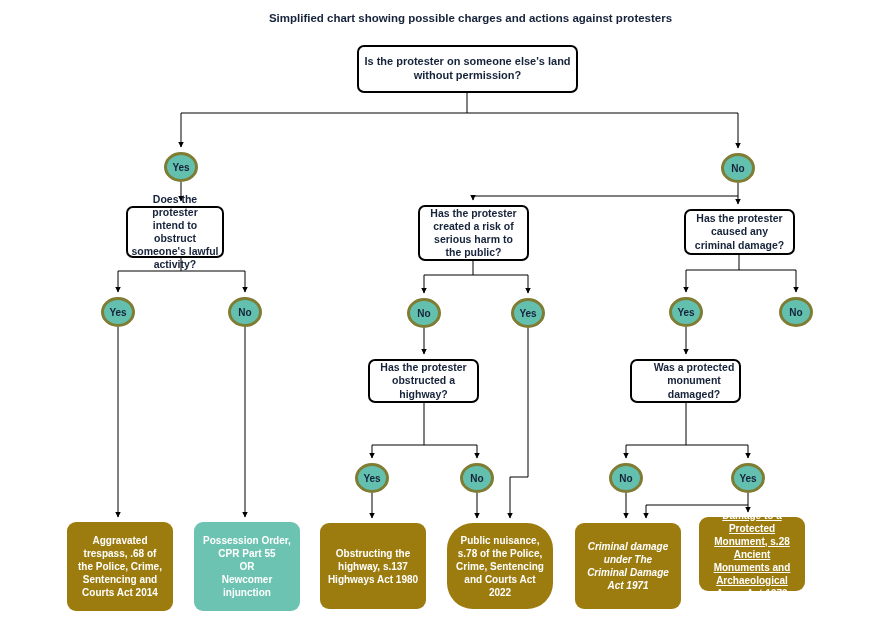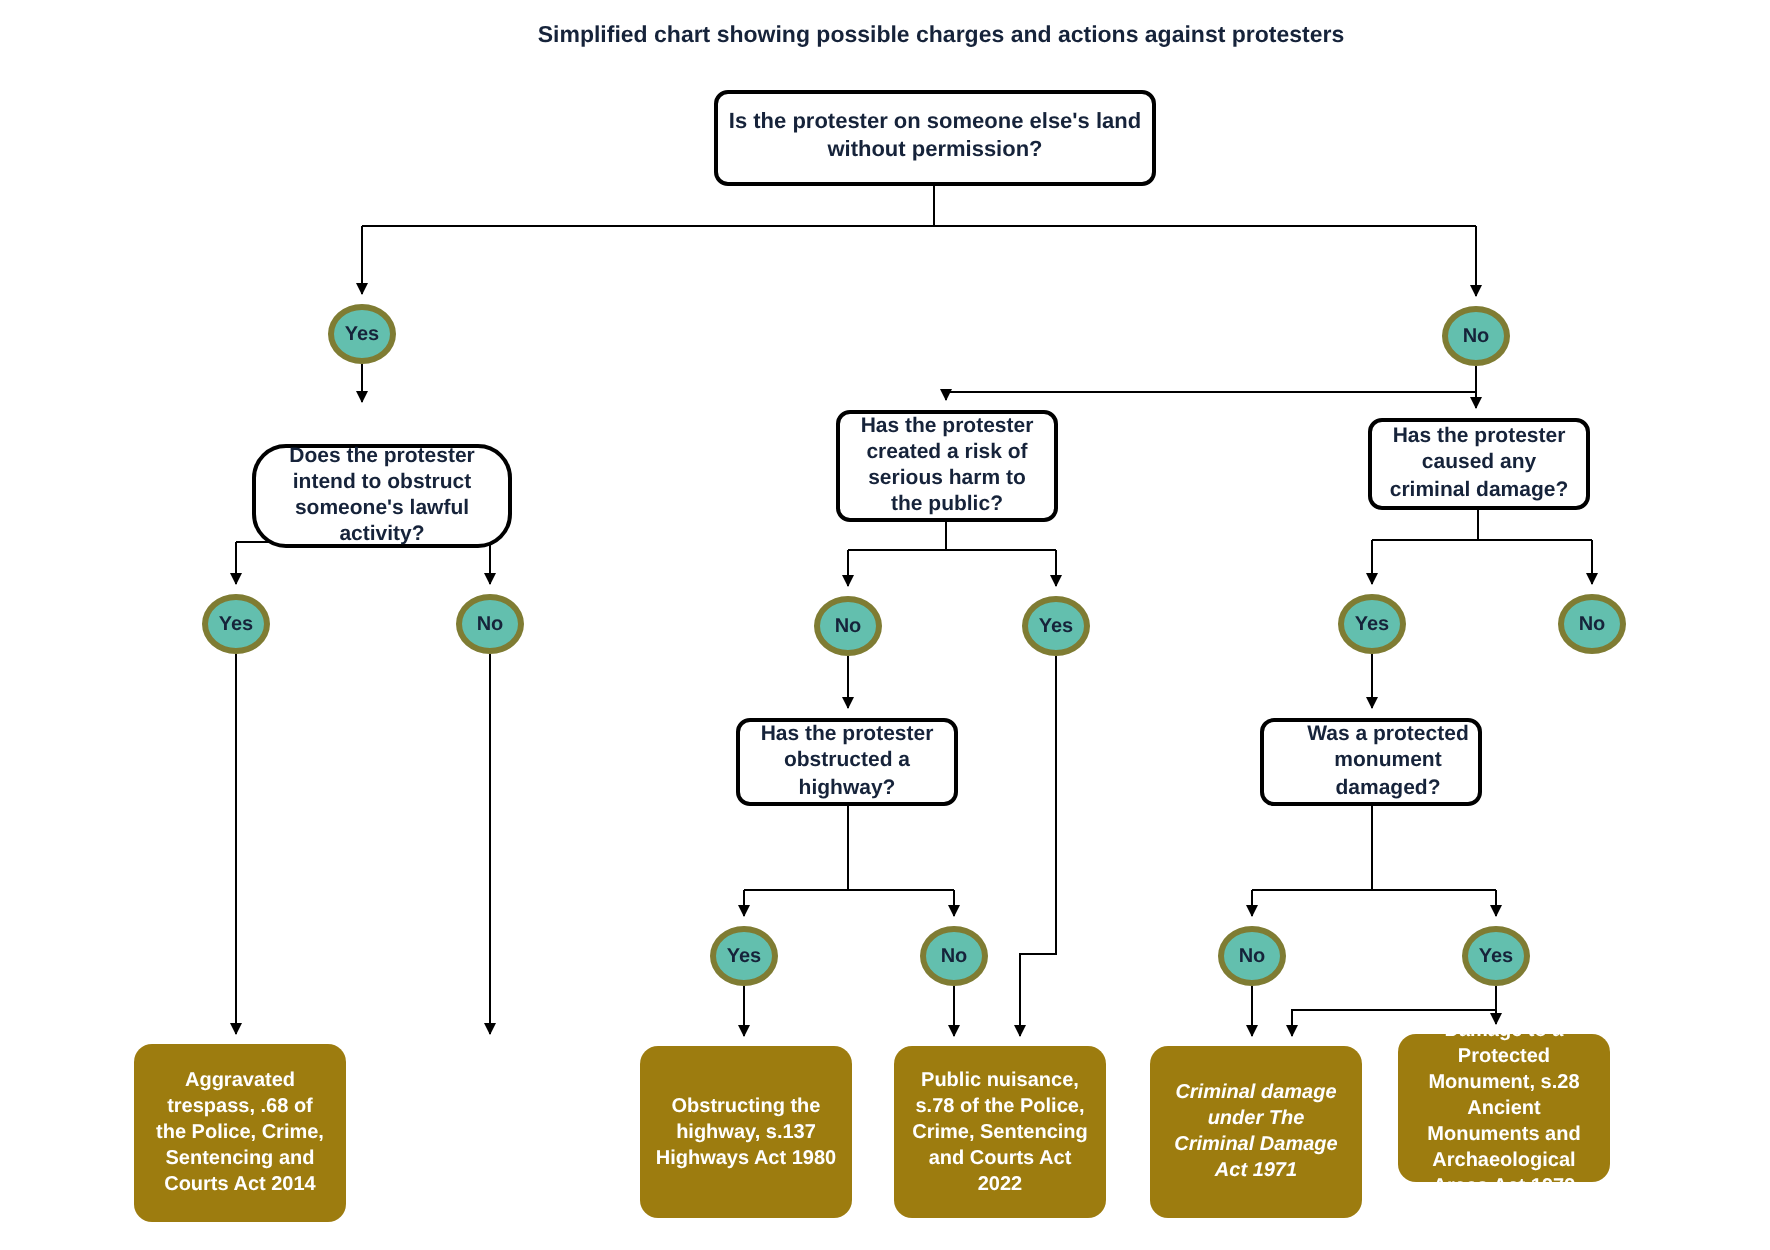"Does the protester" div.qbox { border-radius: 17px -> none; top: 222px -> 206px; width: 130px -> 98px }
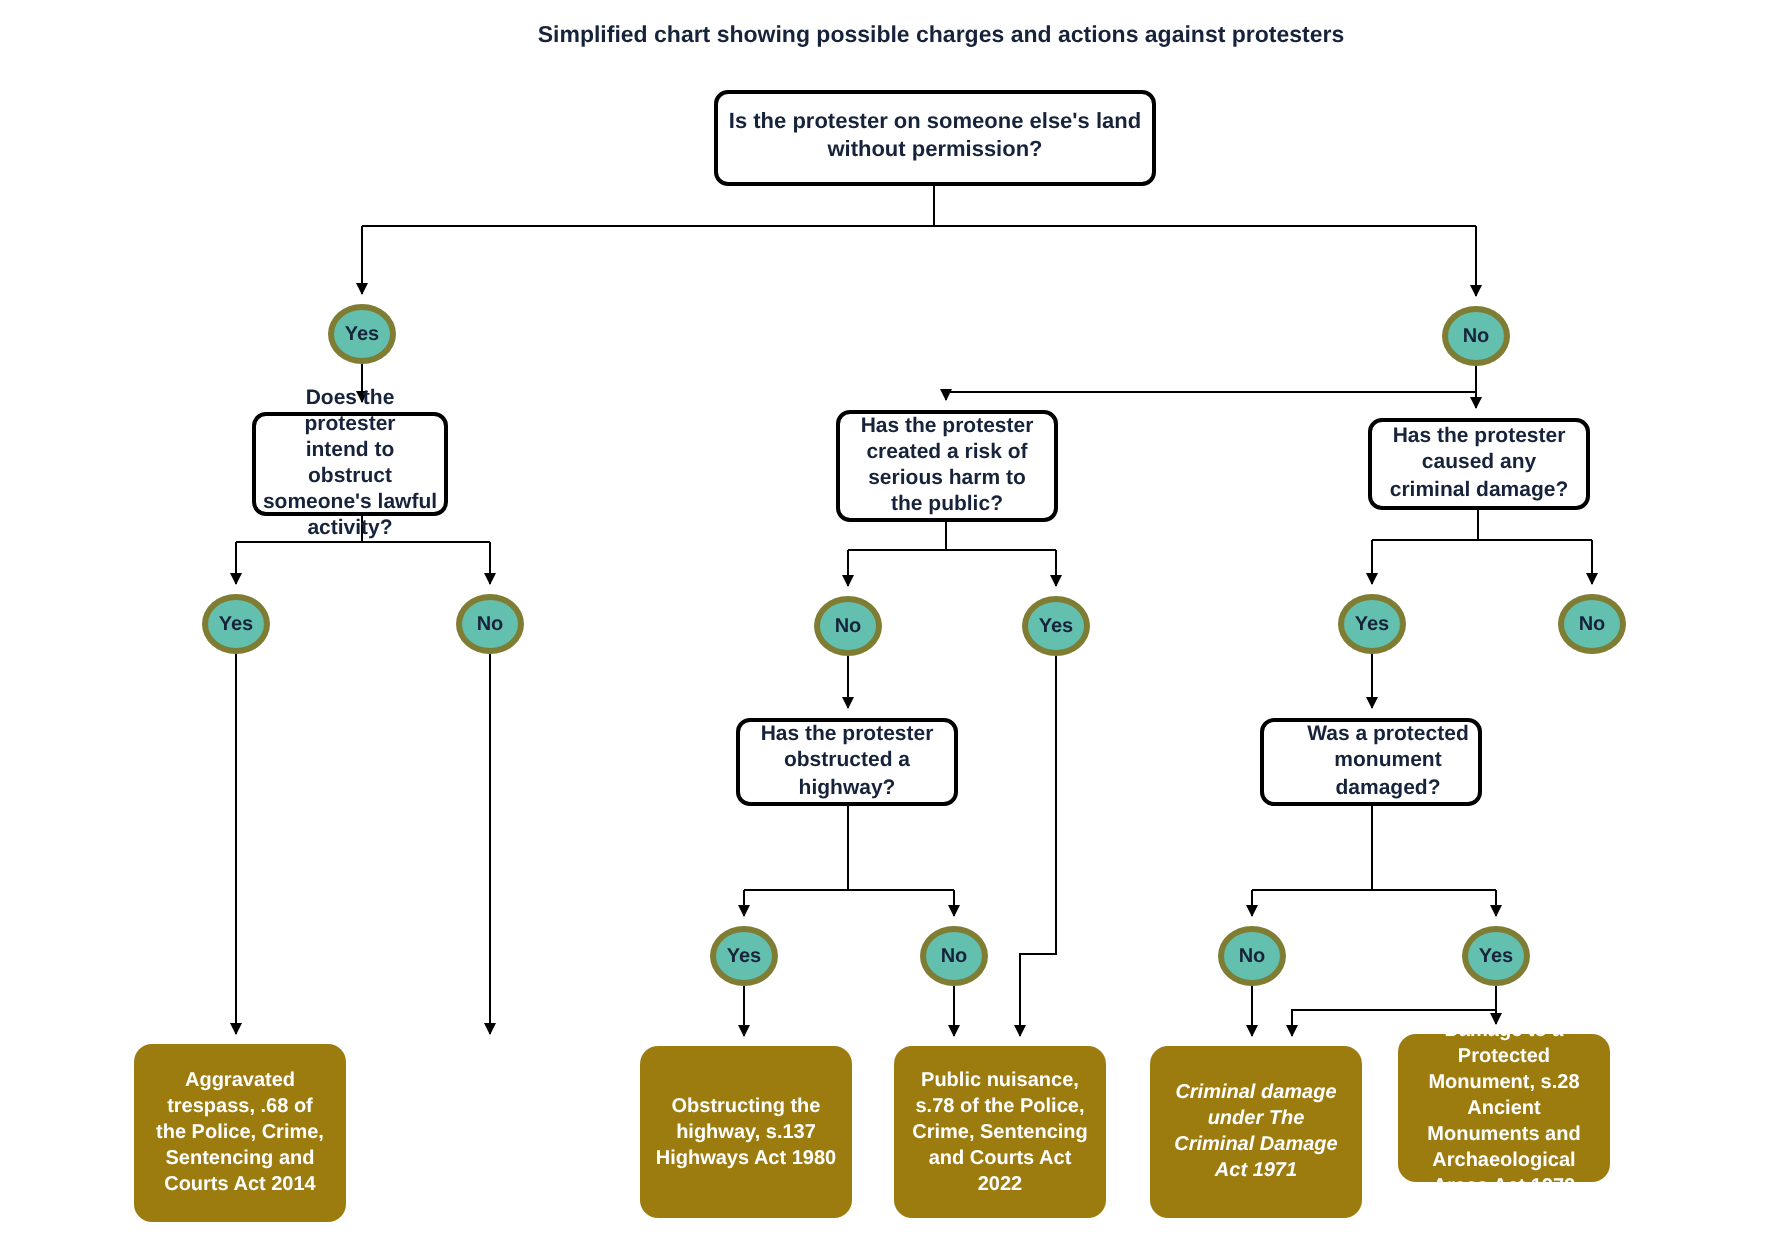"Damage to a" div.outcome { text-decoration: none -> underline }
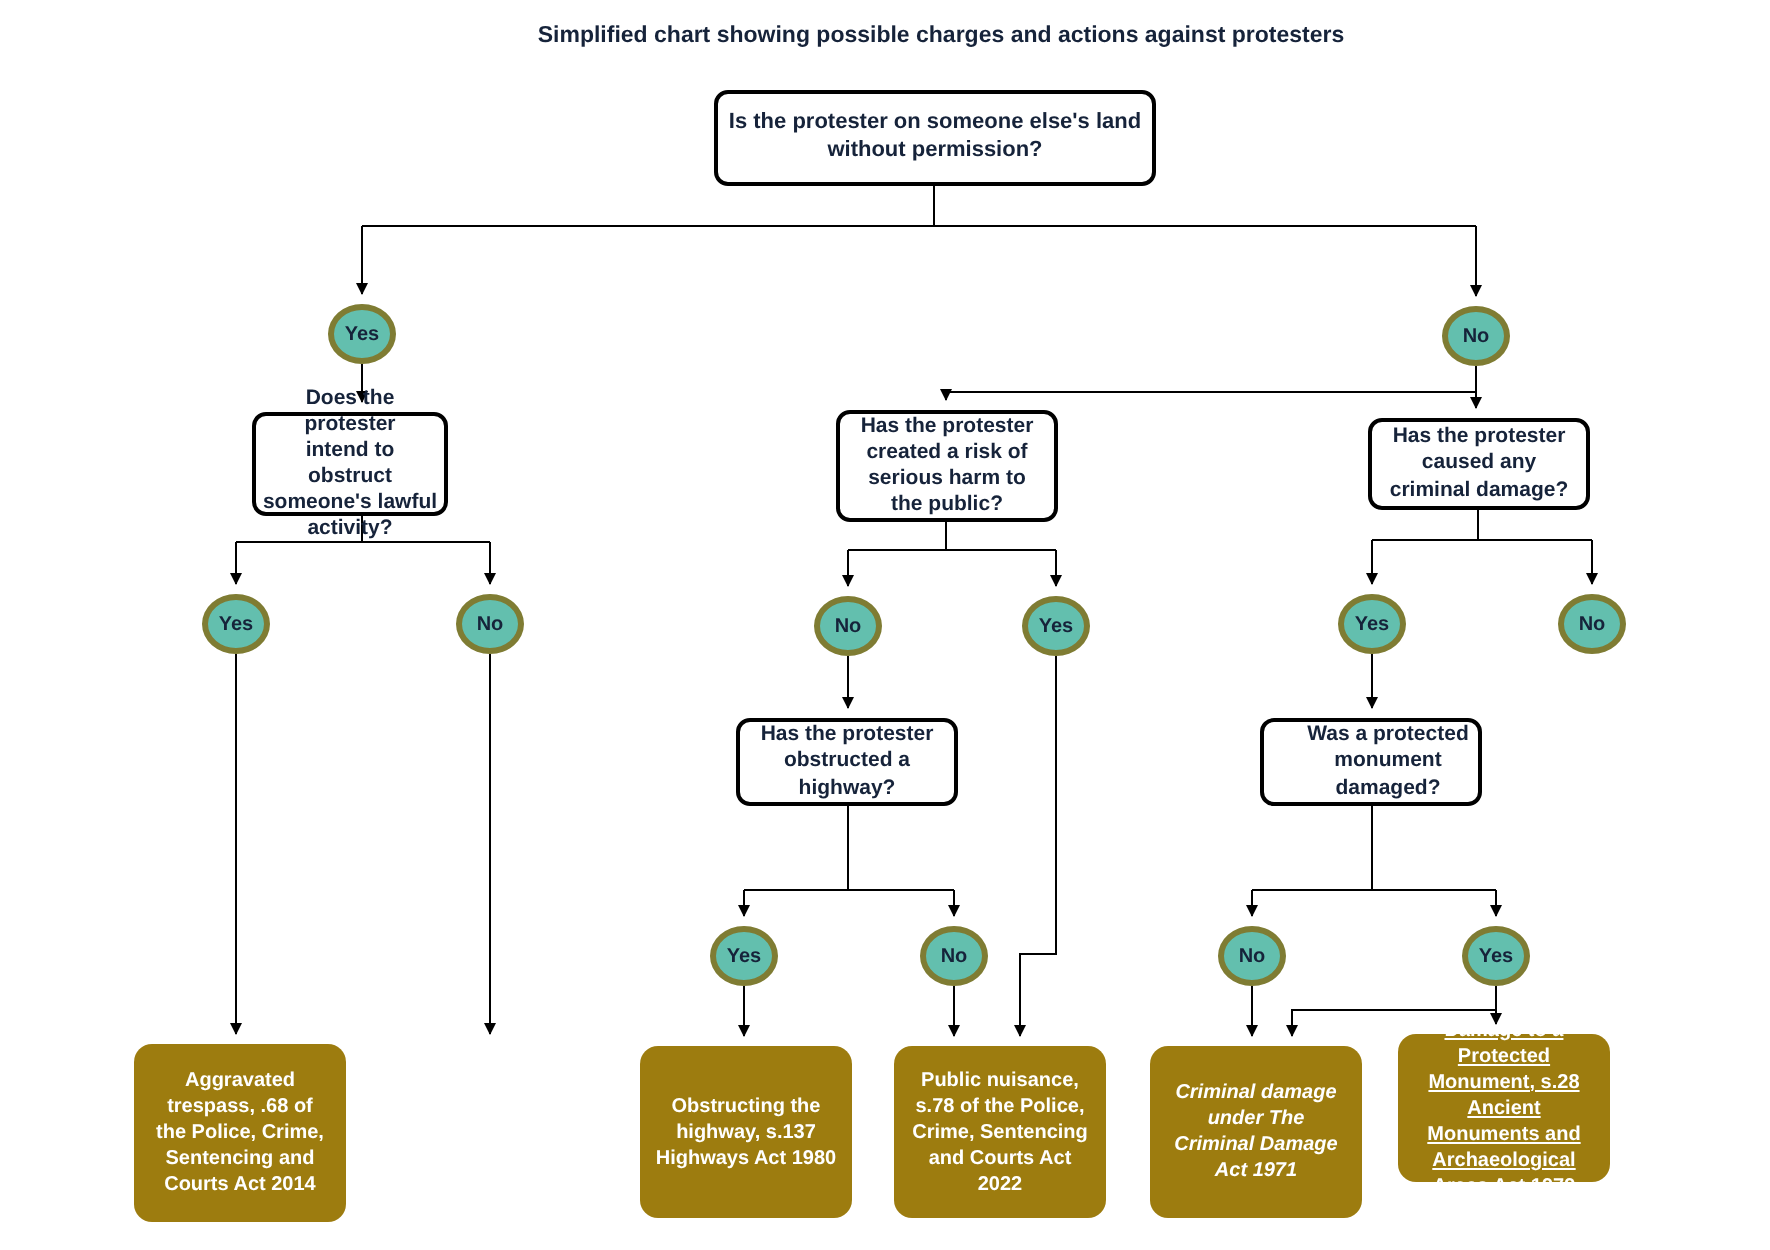"Possession Order," div.outcome { html: none -> <div>Possession Order, CPR Part 55 OR Newcomer injunction</div> }
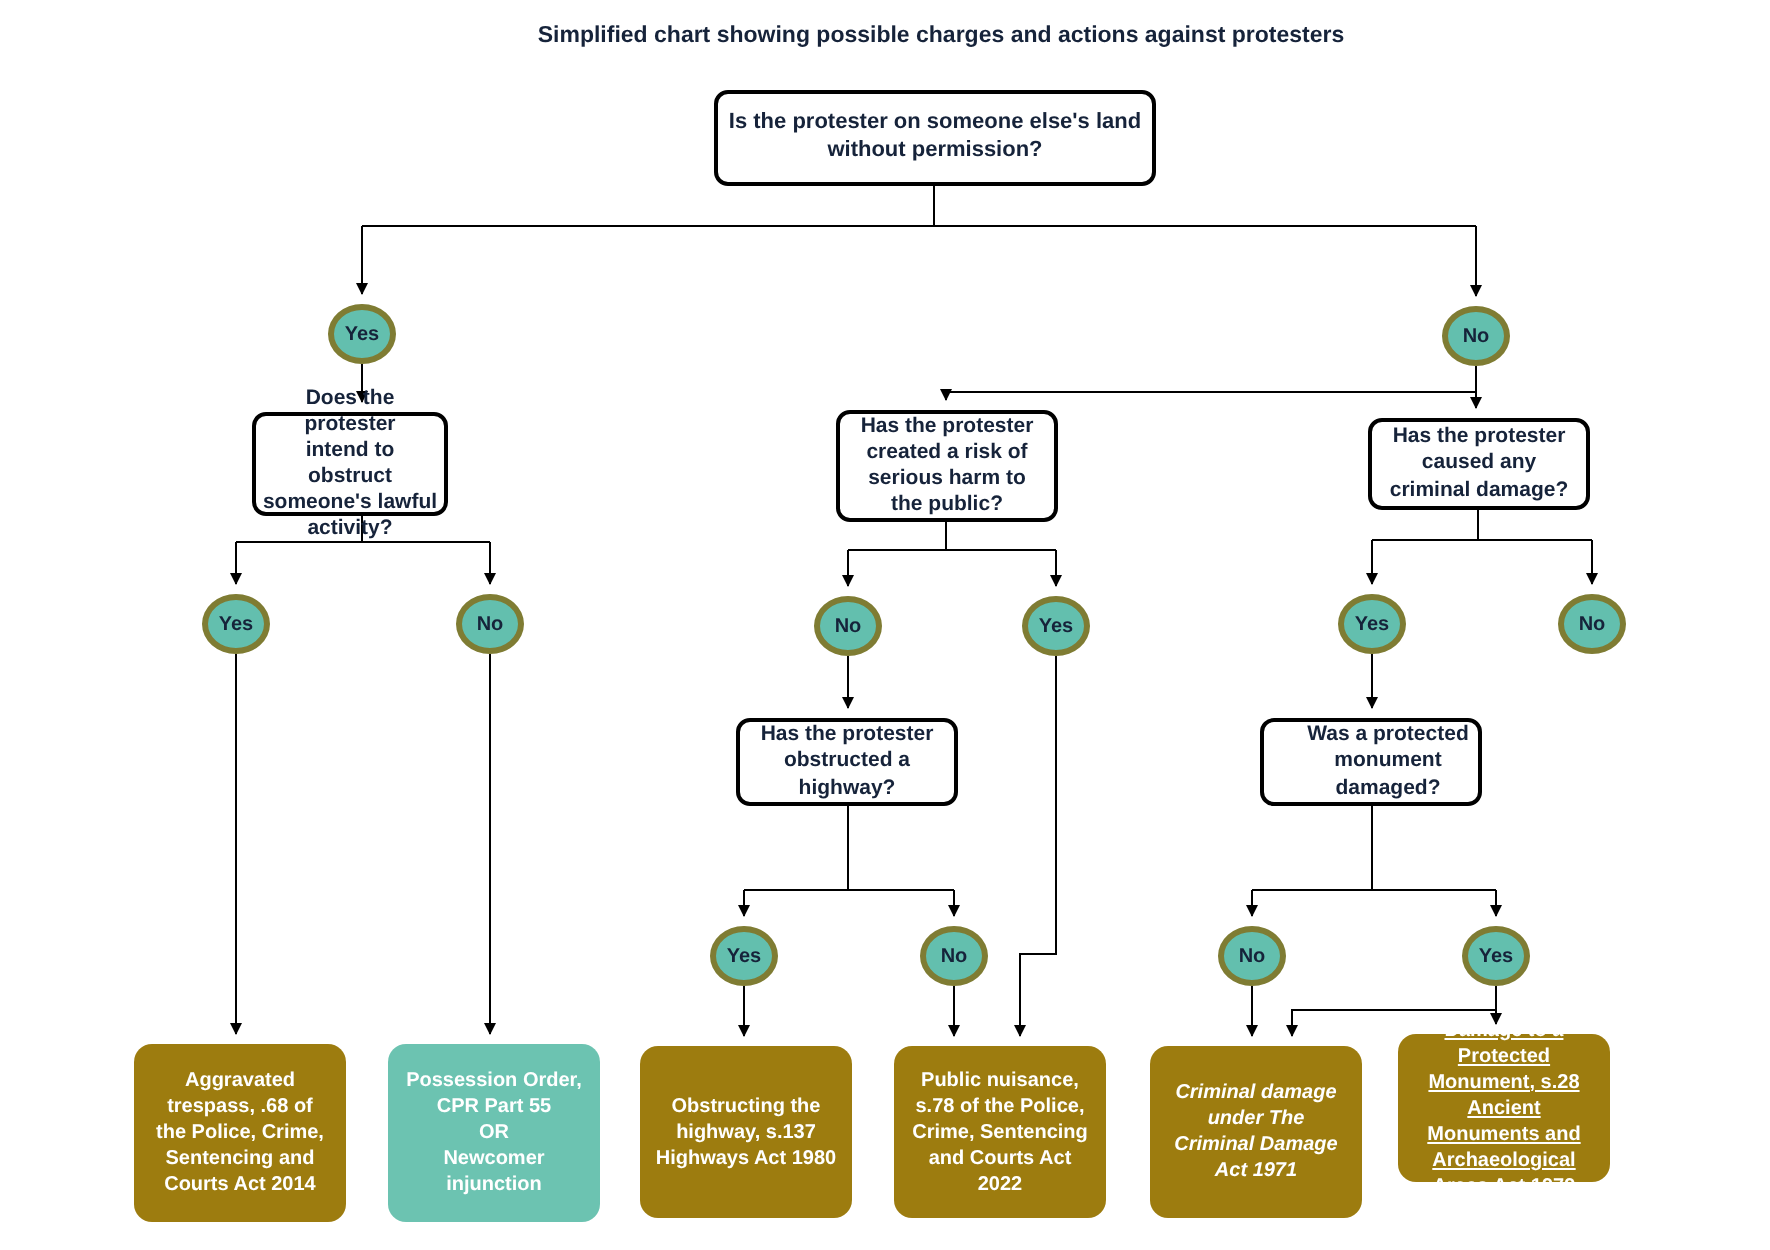"Public nuisance," div.outcome { border-radius: none -> 26px }
